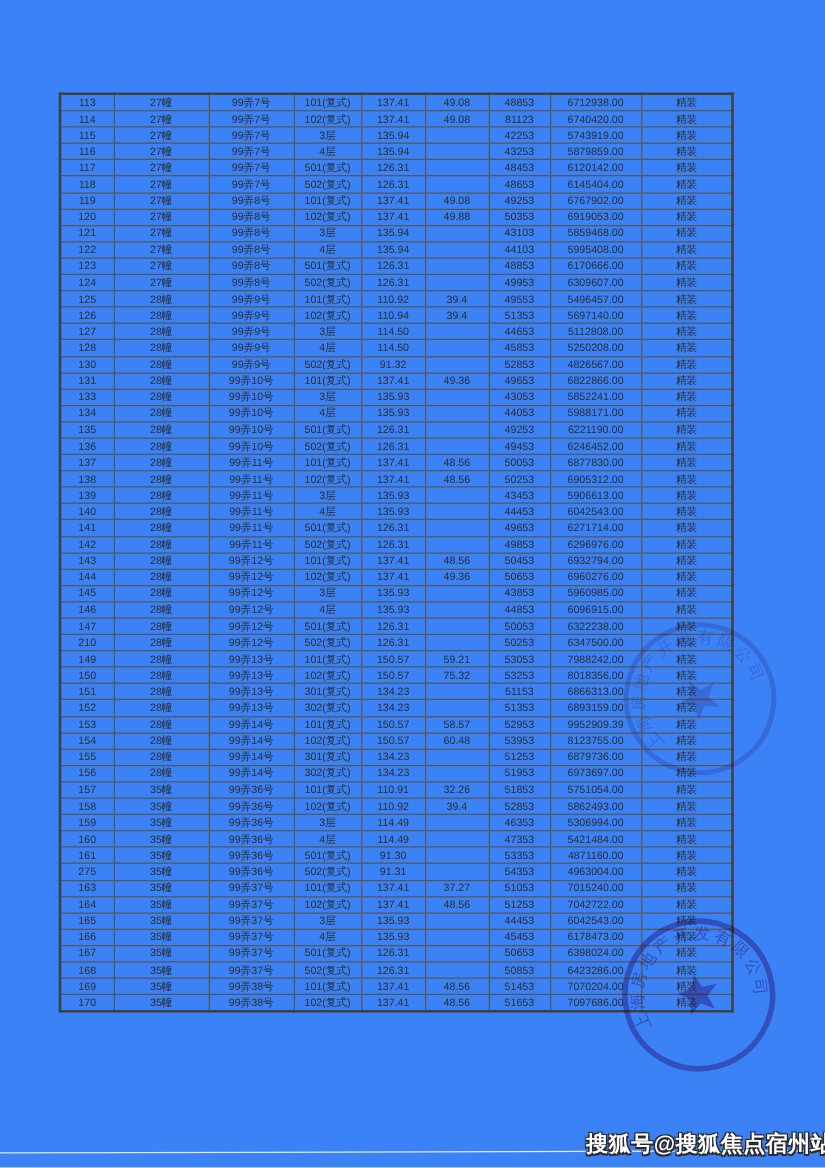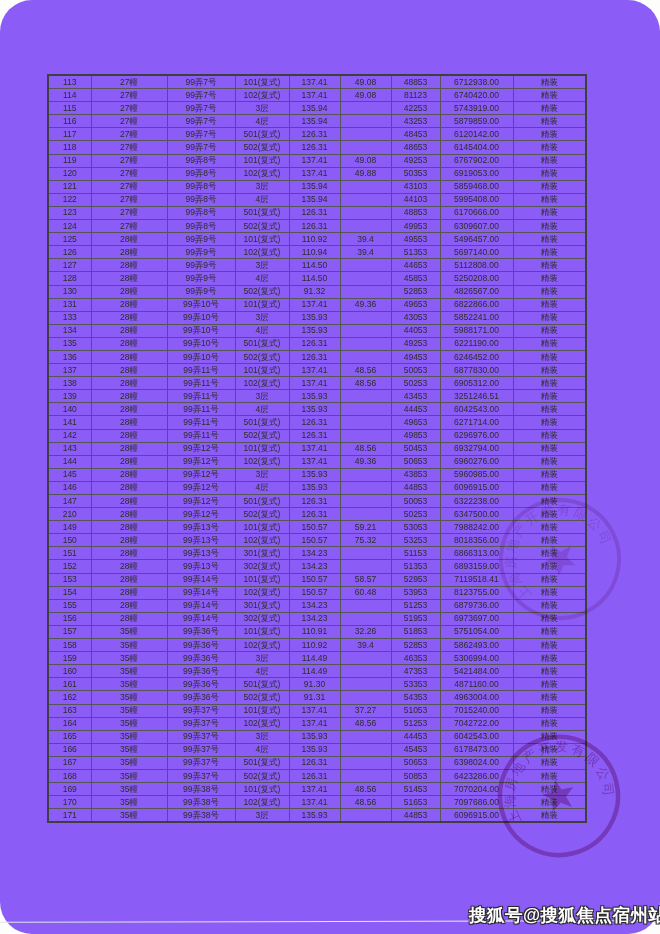"113" .page { background: #8b5cf6 -> #3b82f6; border-radius: 32px -> none }
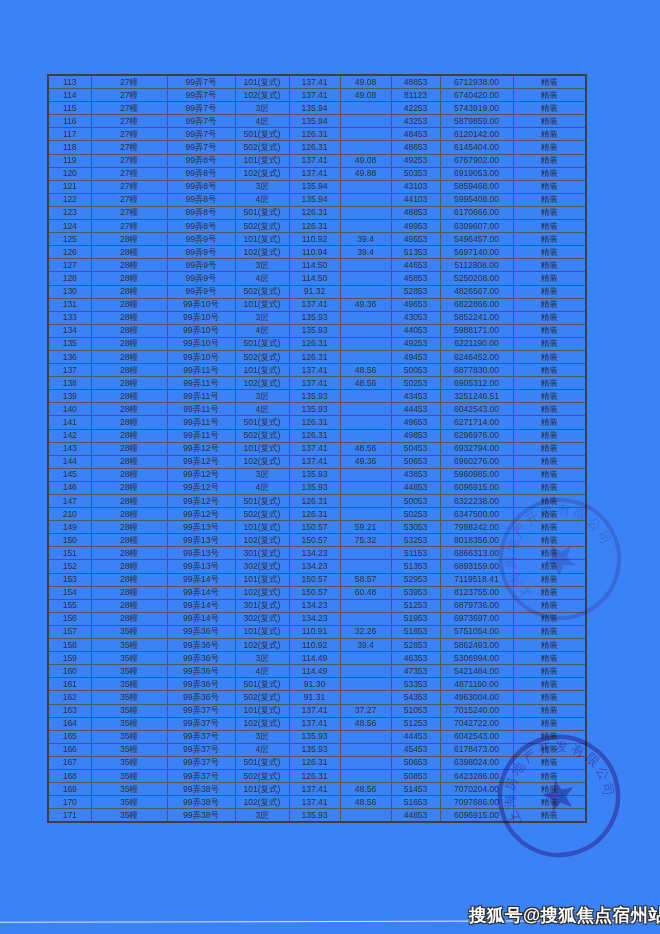"3251246.51" td { text: 3251246.51 -> 5906613.00 }
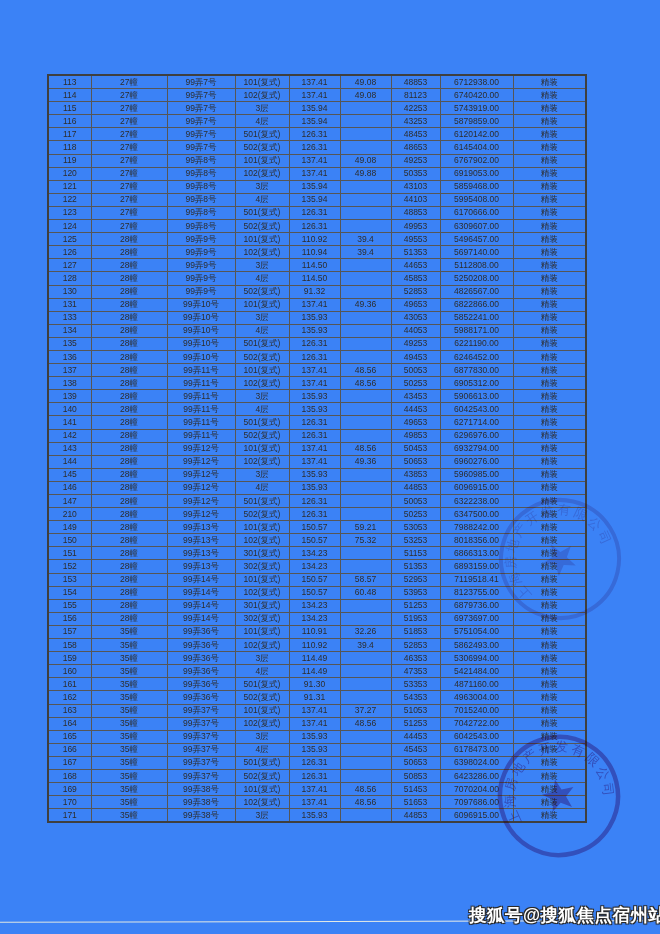"7119518.41" td { text: 7119518.41 -> 9952909.39 }
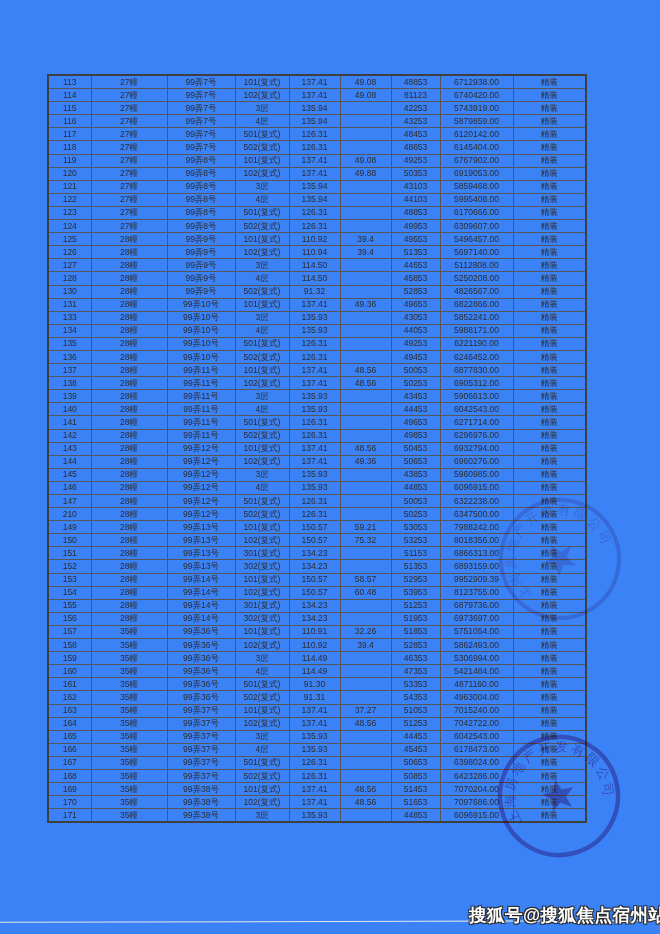"162" td { text: 162 -> 275 }
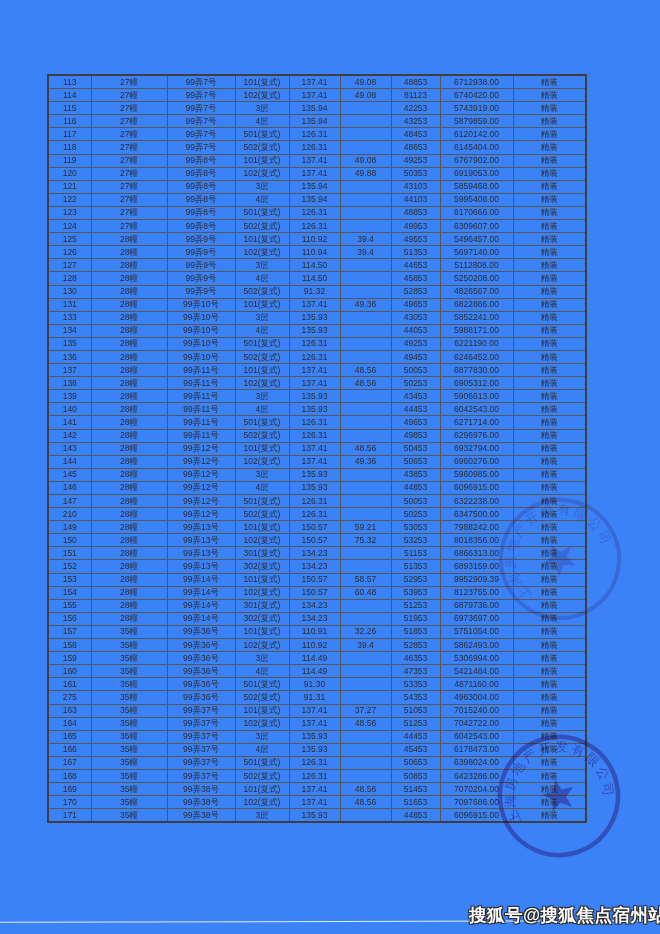"171" tr { html: <tr> <td>171</td> <td>35幢</td> <td>99弄38号</td> <td>3层</td> <td>135.93</td> <td></td> <td>44853</td> <td>6096915.00</td> <td>精装</td> </tr> -> none }
